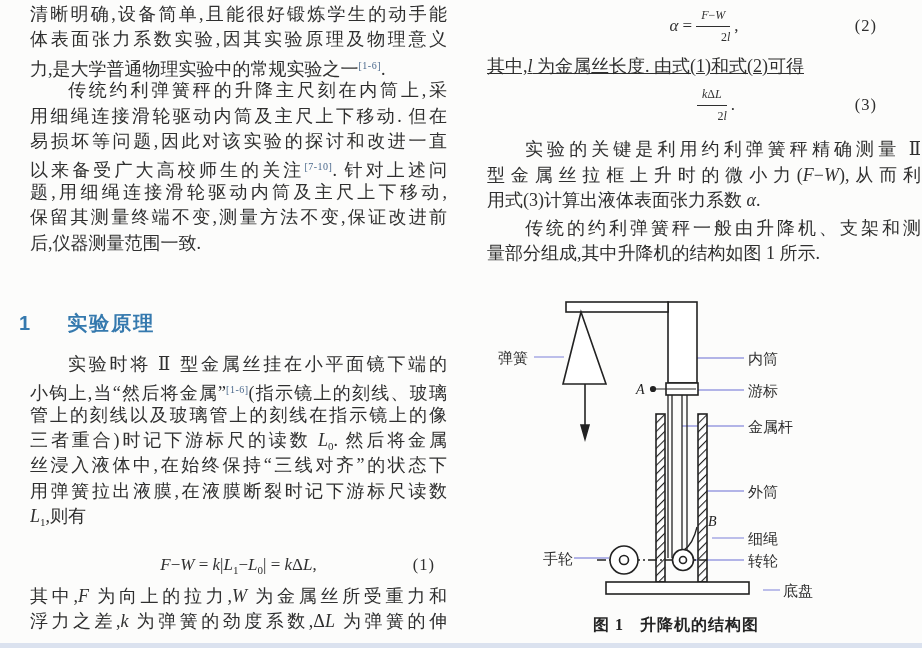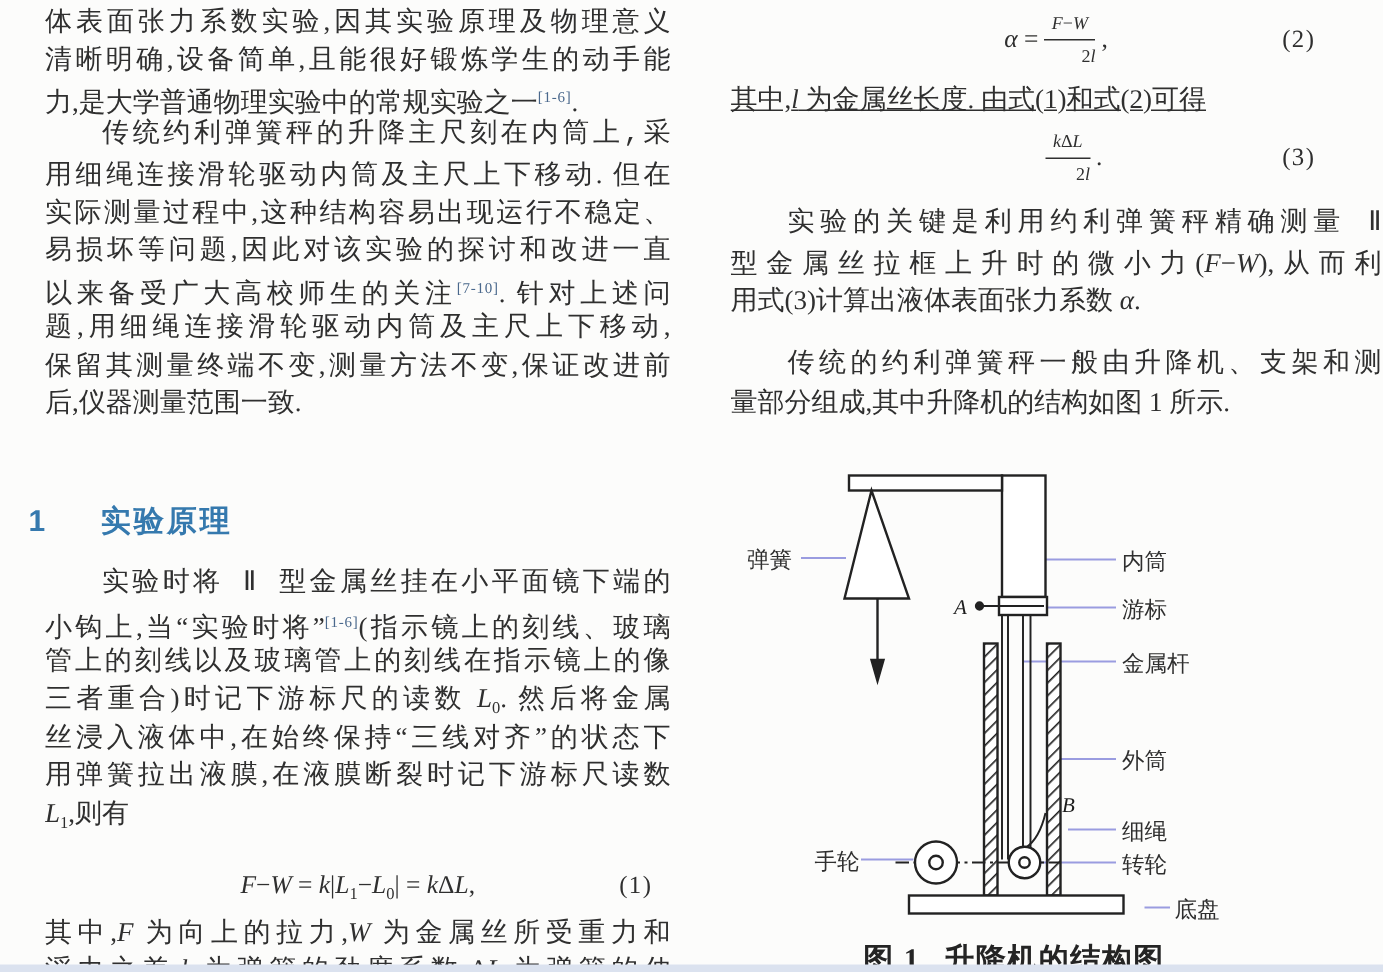"体表面张力系数实验,因其实验原理及物理意义" div.tline { order: before "清晰明确,设备简单,且能很好锻炼学生的动手能" -> after "清晰明确,设备简单,且能很好锻炼学生的动手能" }
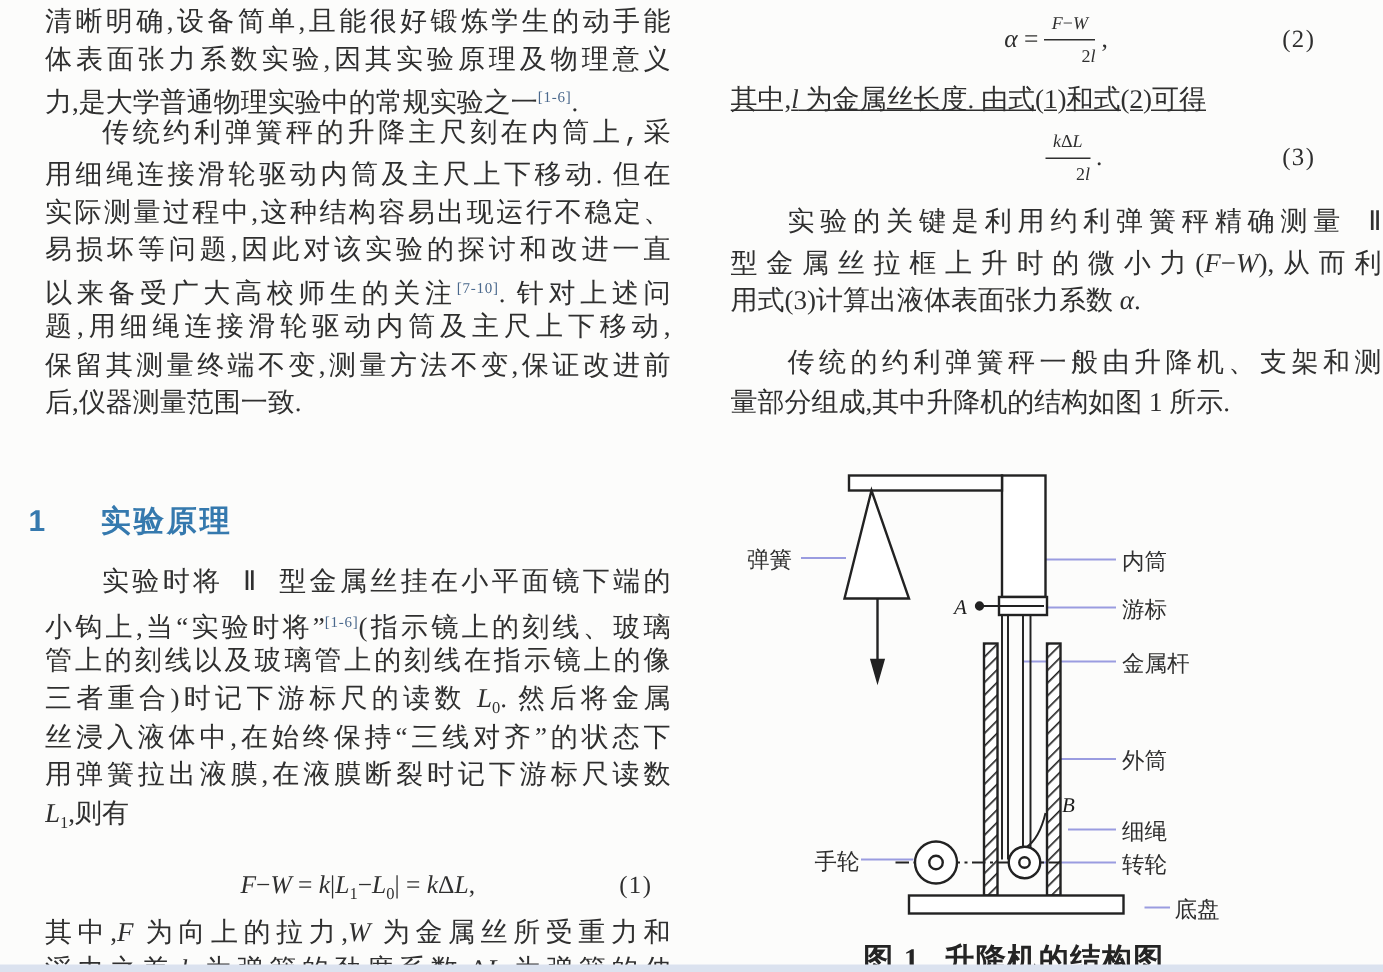"传统约利弹簧秤的升降主尺刻在内筒上,采" .tline.ind { font-family: Liberation Mono, monospace -> none }
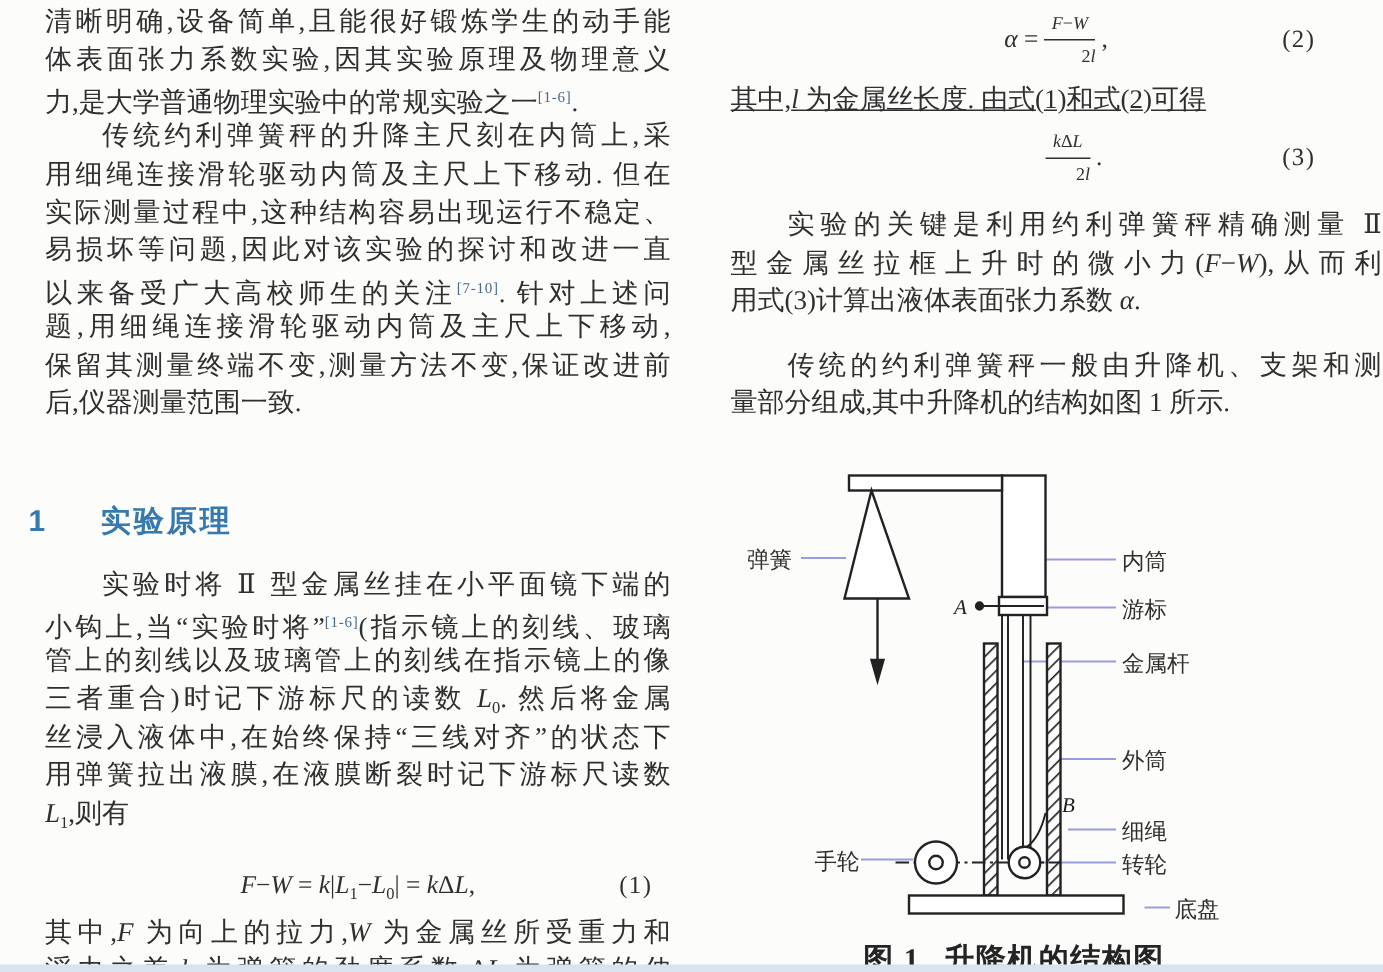"实际测量过程中,这种结构容易出现运行不稳定、" div.tline { html: <div><span>实际测量过程中,这种结构容易出现运行不稳定、</span></div> -> none }
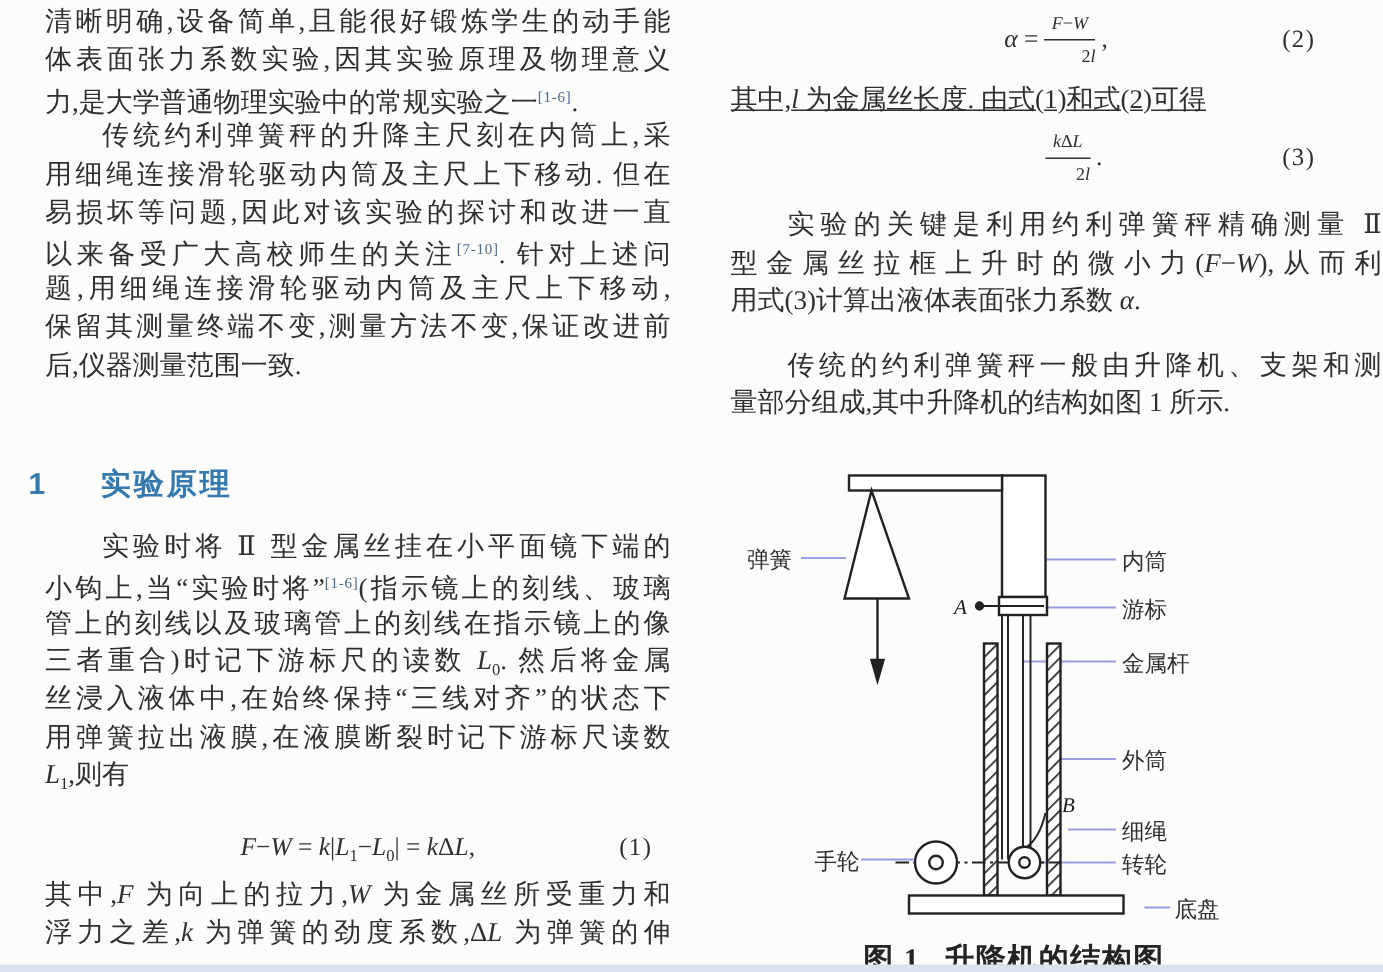"传统的约利弹簧秤一般由升降机、支架和测" .p6 { margin-top: 17px -> 2px }
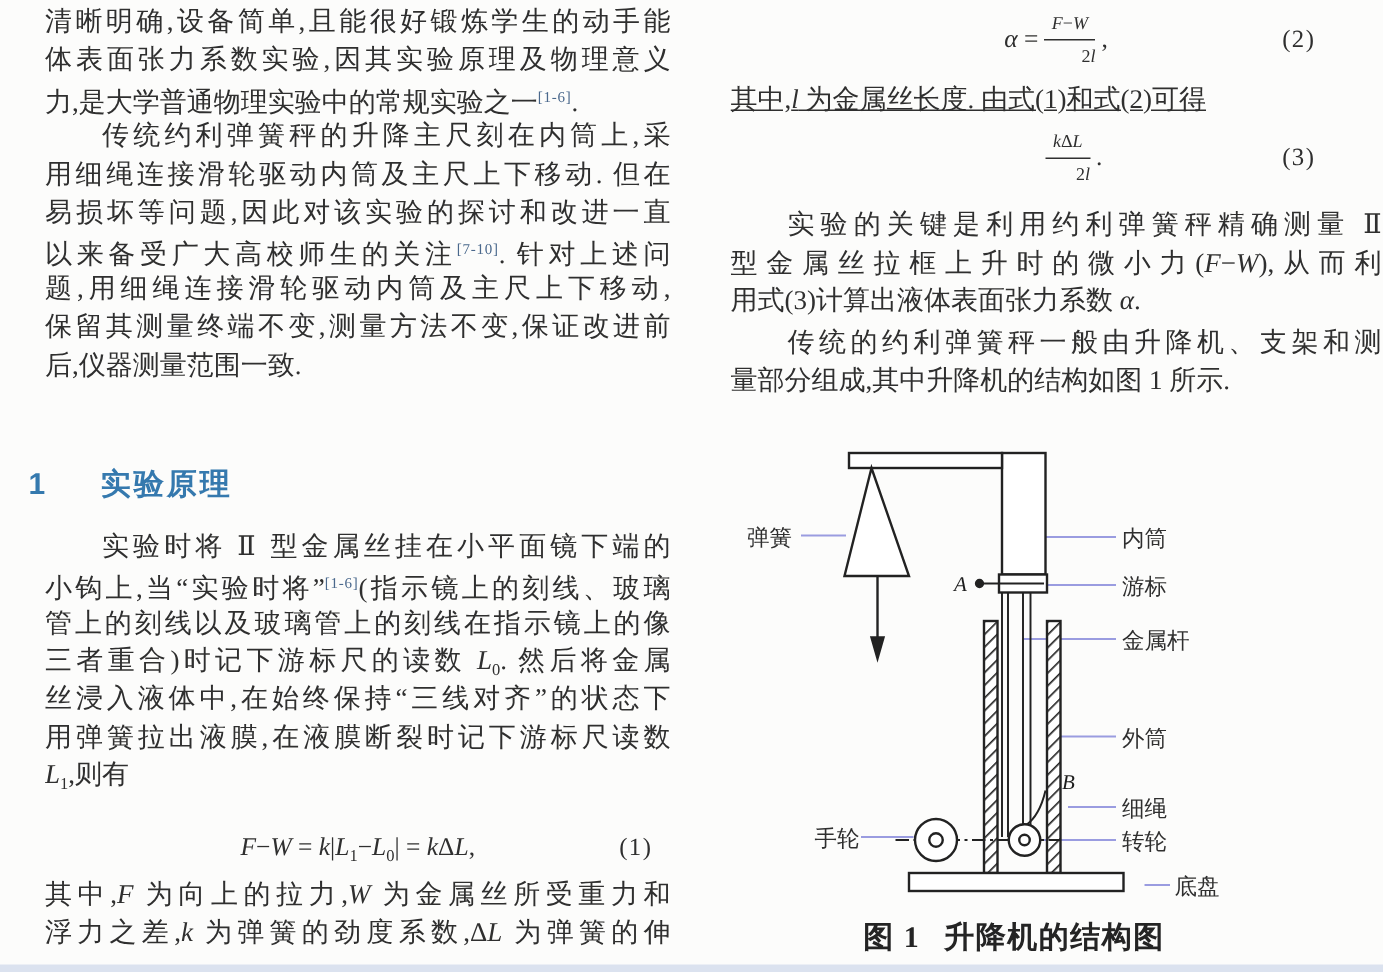"小钩上,当“实验时将”" span.sg-n { text: 实验时将 -> 然后将金属 }
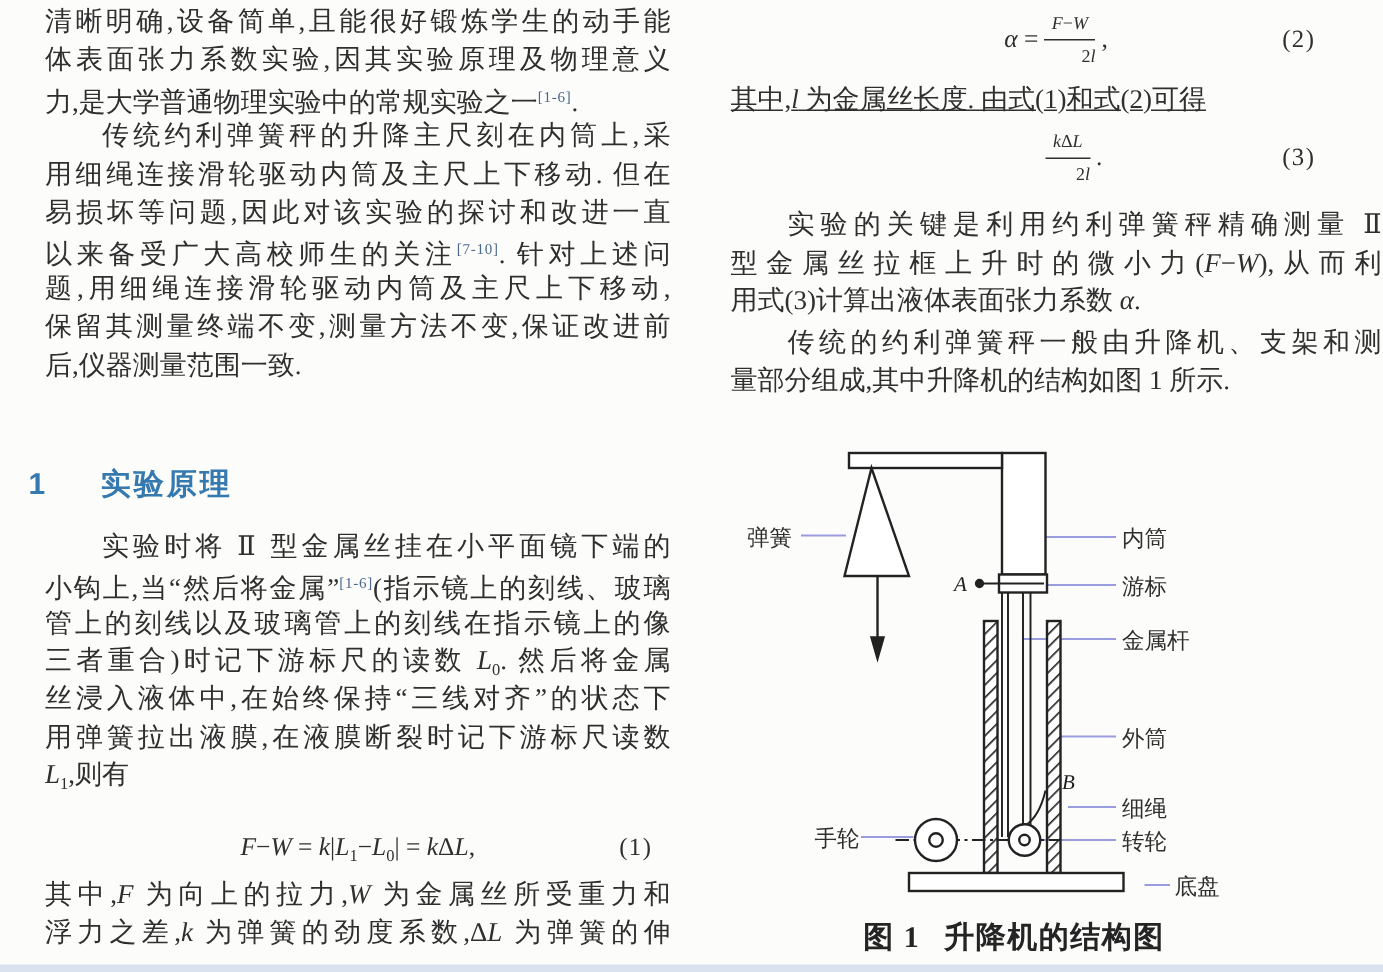"图 1 升降机的结构图" .fig-caption { font-size: 20px -> 16px }
